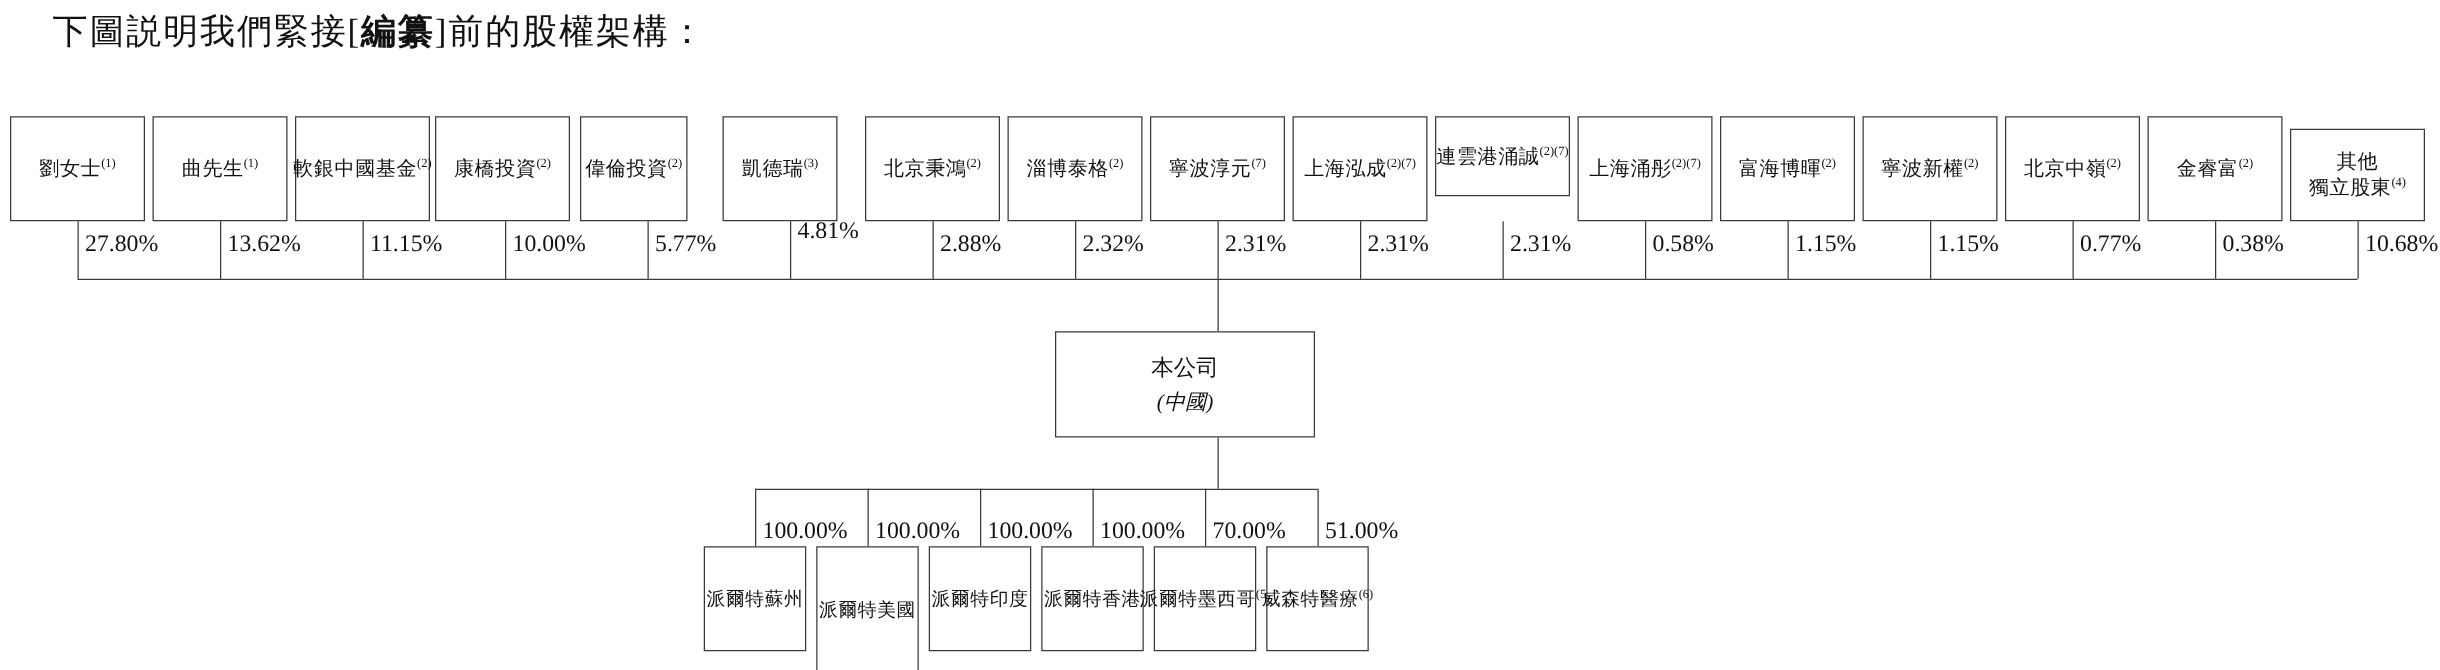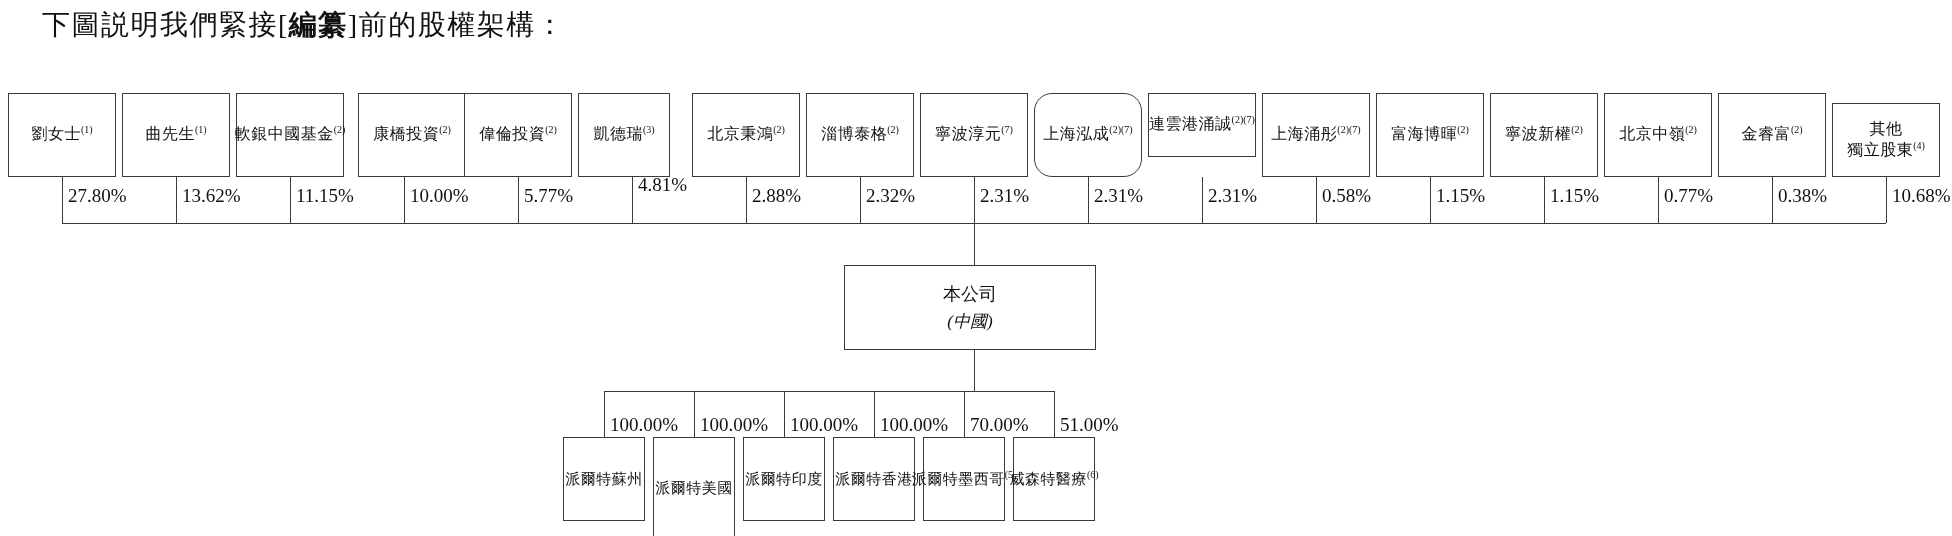"康橋投資(2)" div.box { left: 358px -> 348px }
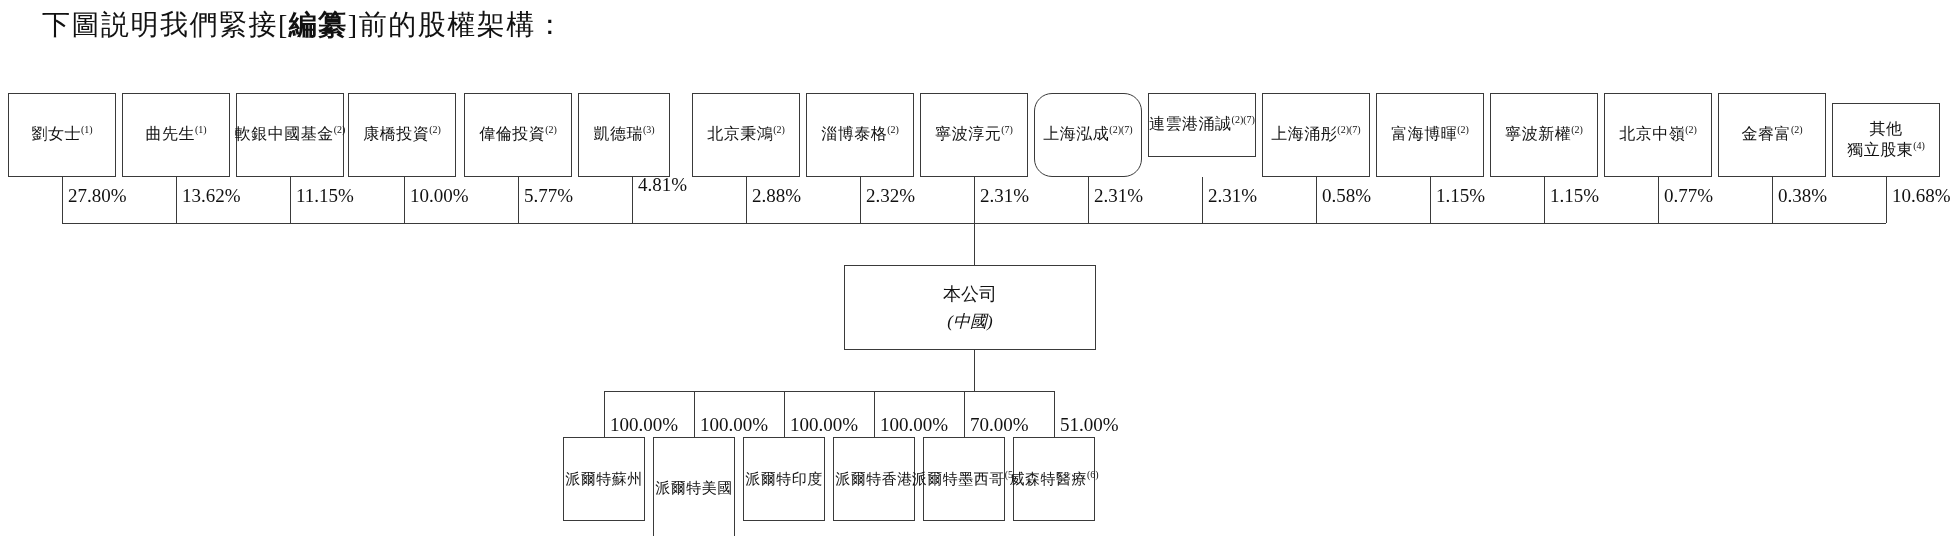"偉倫投資(2)" div.box { width: 108px -> 86px }
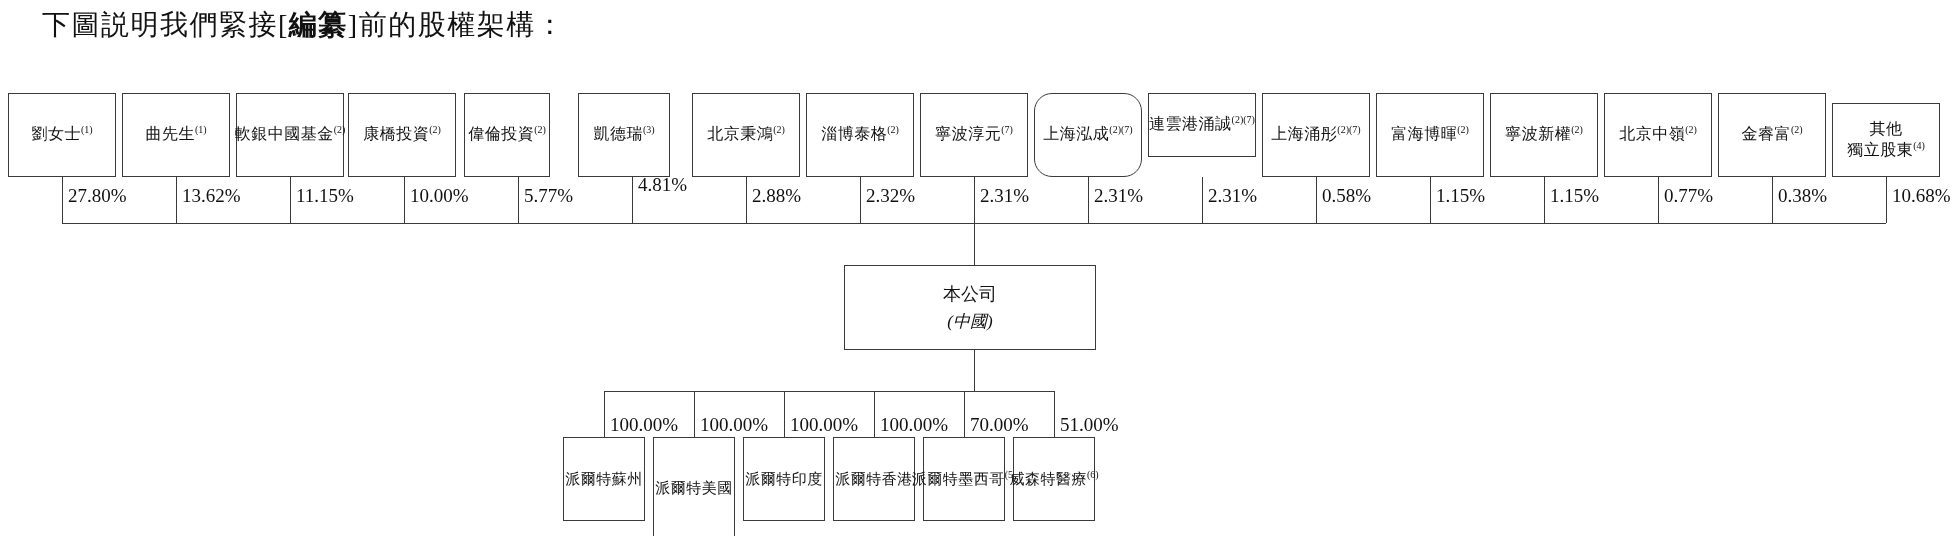"上海泓成(2)(7)" div.box { border-radius: 18px -> none }
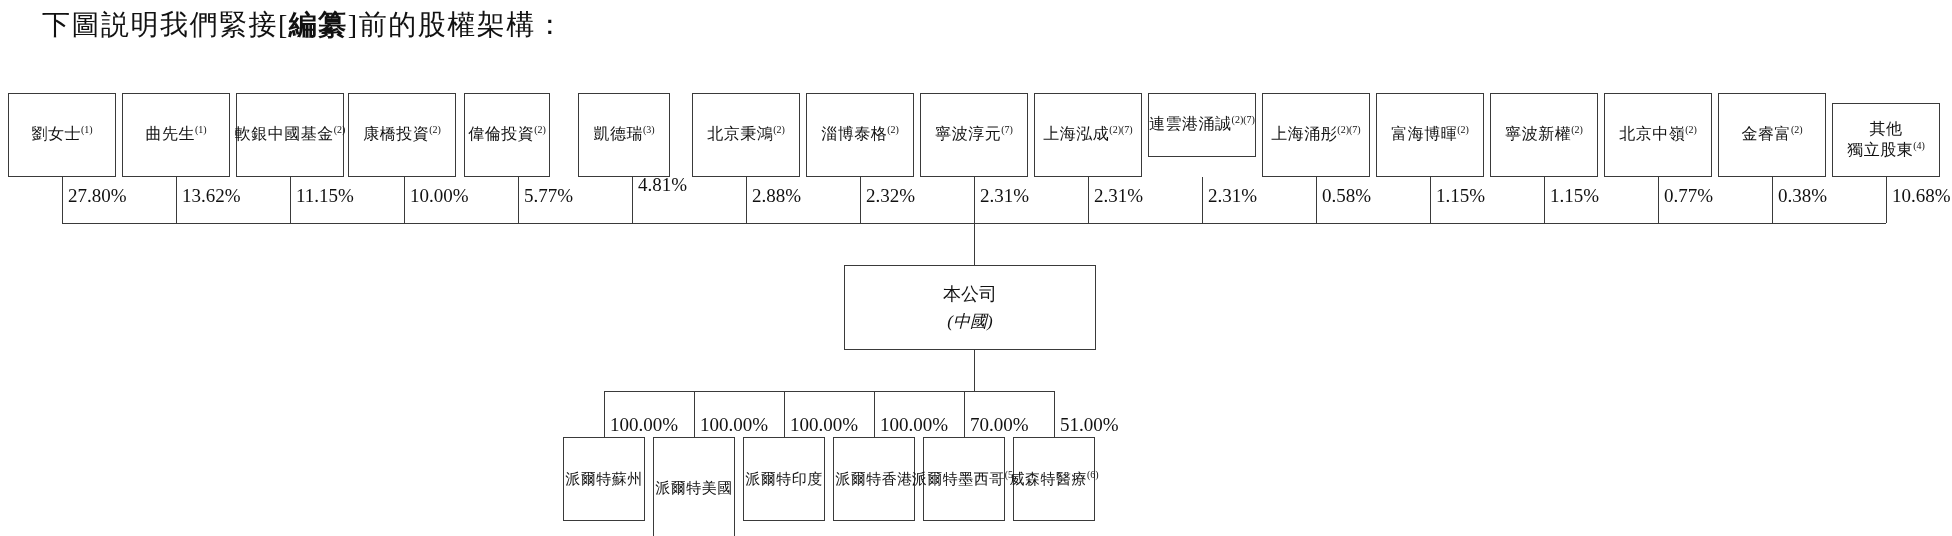"本公司 (中國)" div.box { width: 252px -> 208px }
